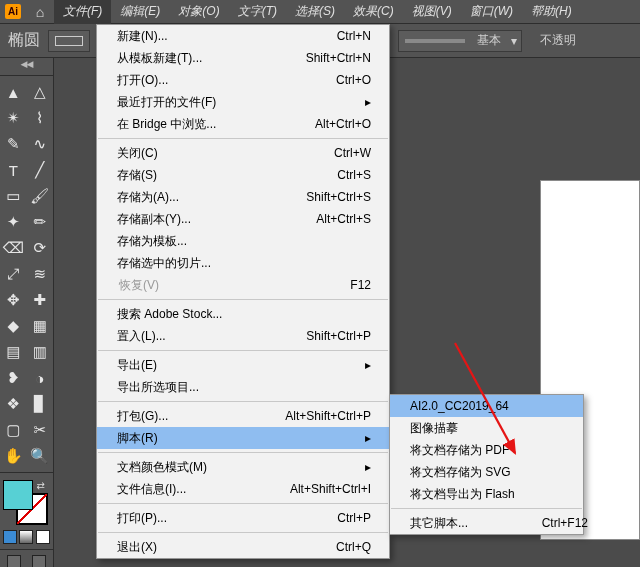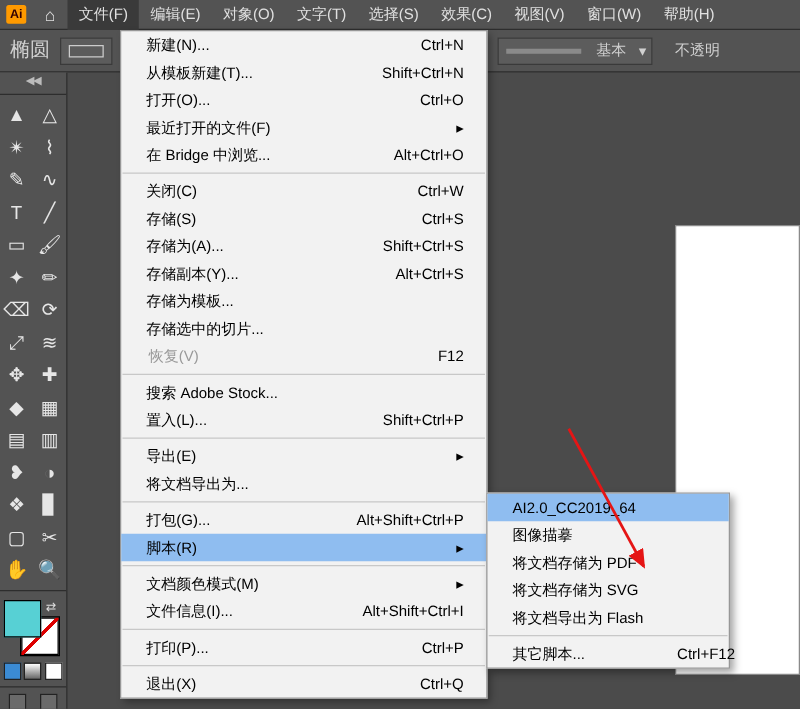"文件(F)" .menubar .menu-item { font-style: none -> italic }
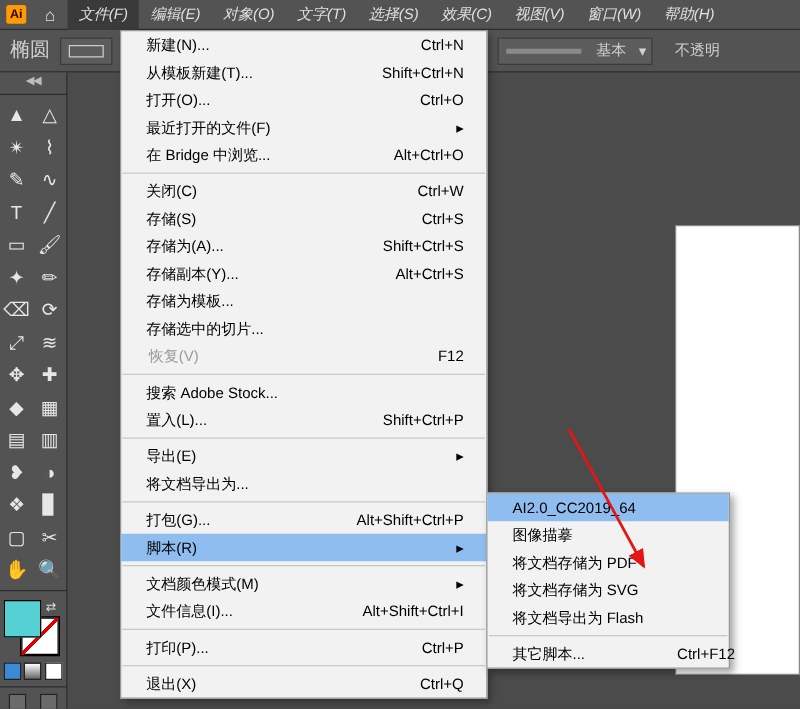"将文档导出为..." span.lbl { text: 将文档导出为 -> 导出所选项目 }
